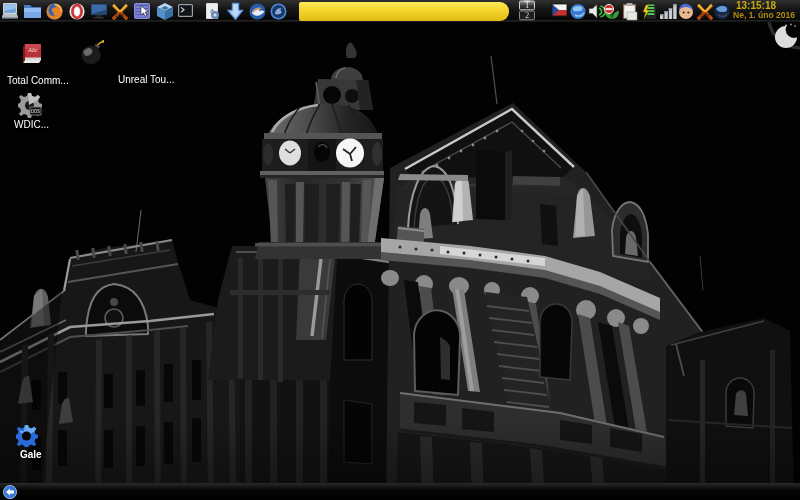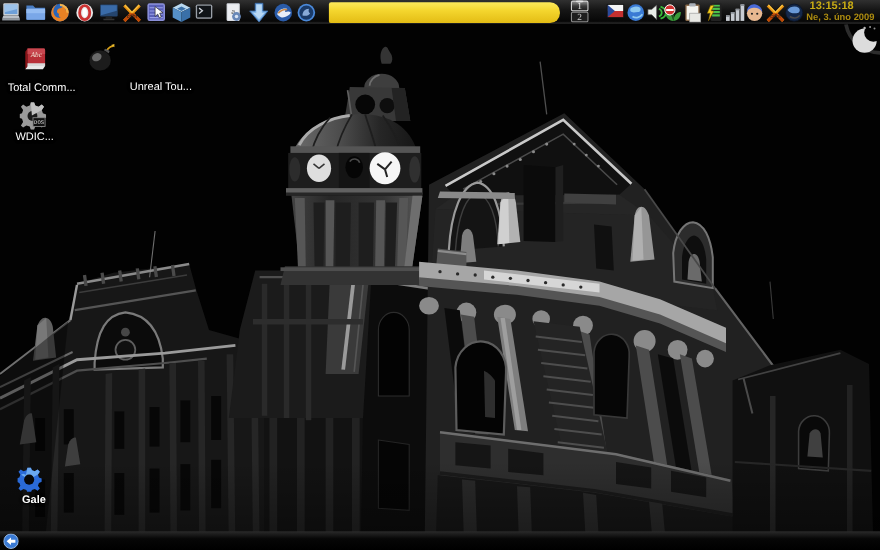"Ne, 3. úno 2009" div.abs { text: 3. úno 2009 -> 1. úno 2016 }
